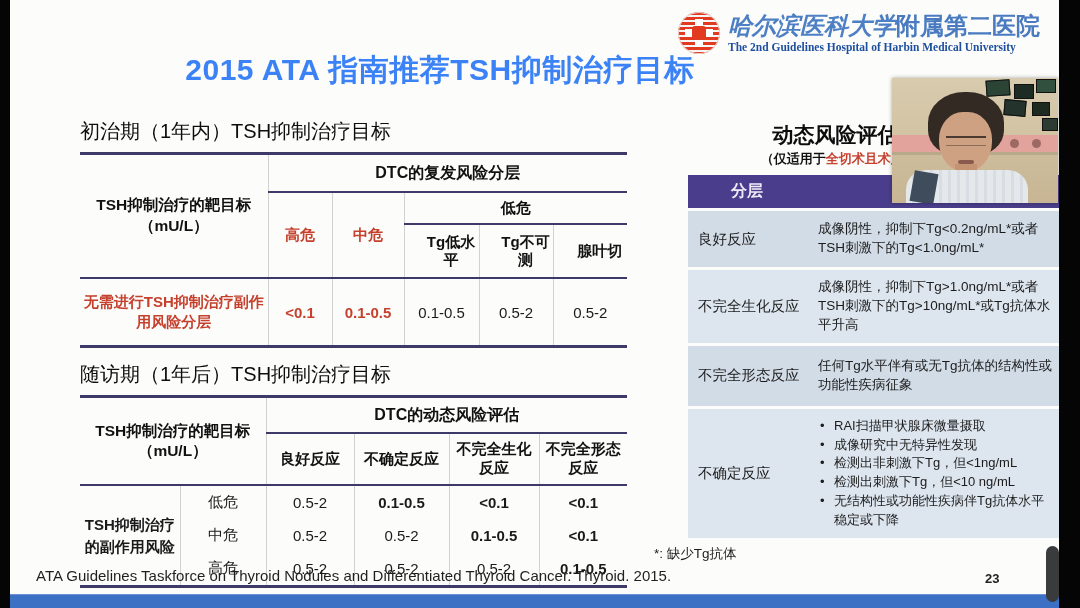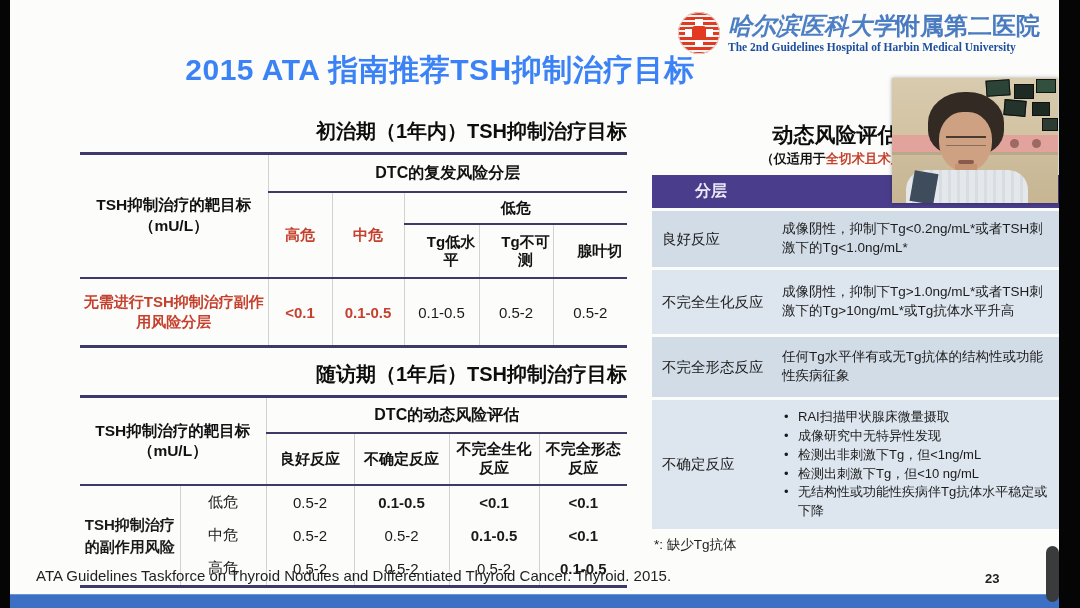"初治期（1年内）TSH抑制治疗目标" .tbl-title { font-weight: bold -> normal; text-align: right -> left }
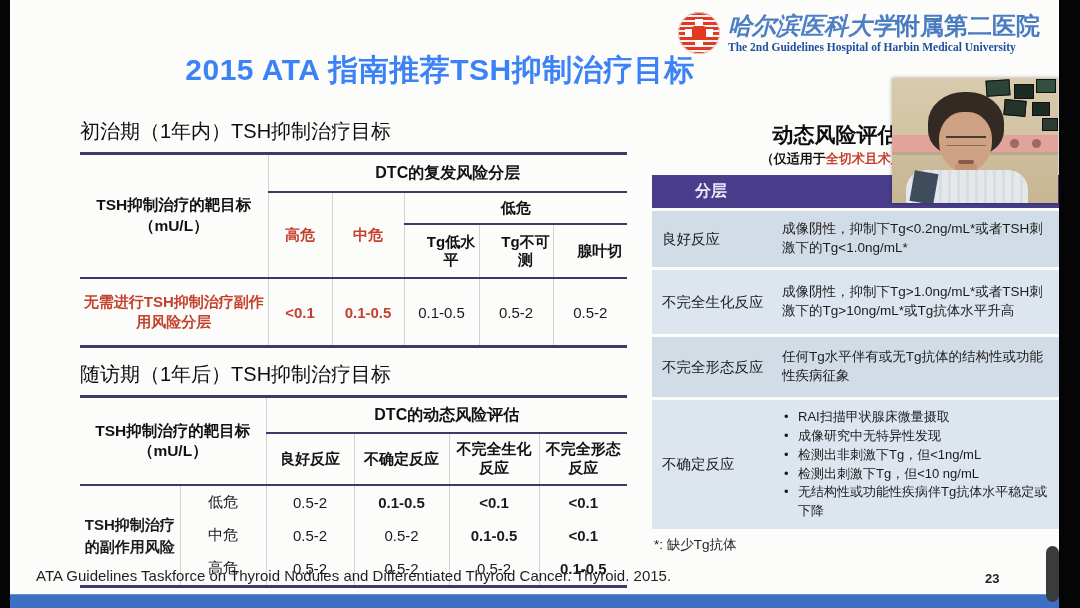"分层" .dr-table { margin-left: none -> 36px }
